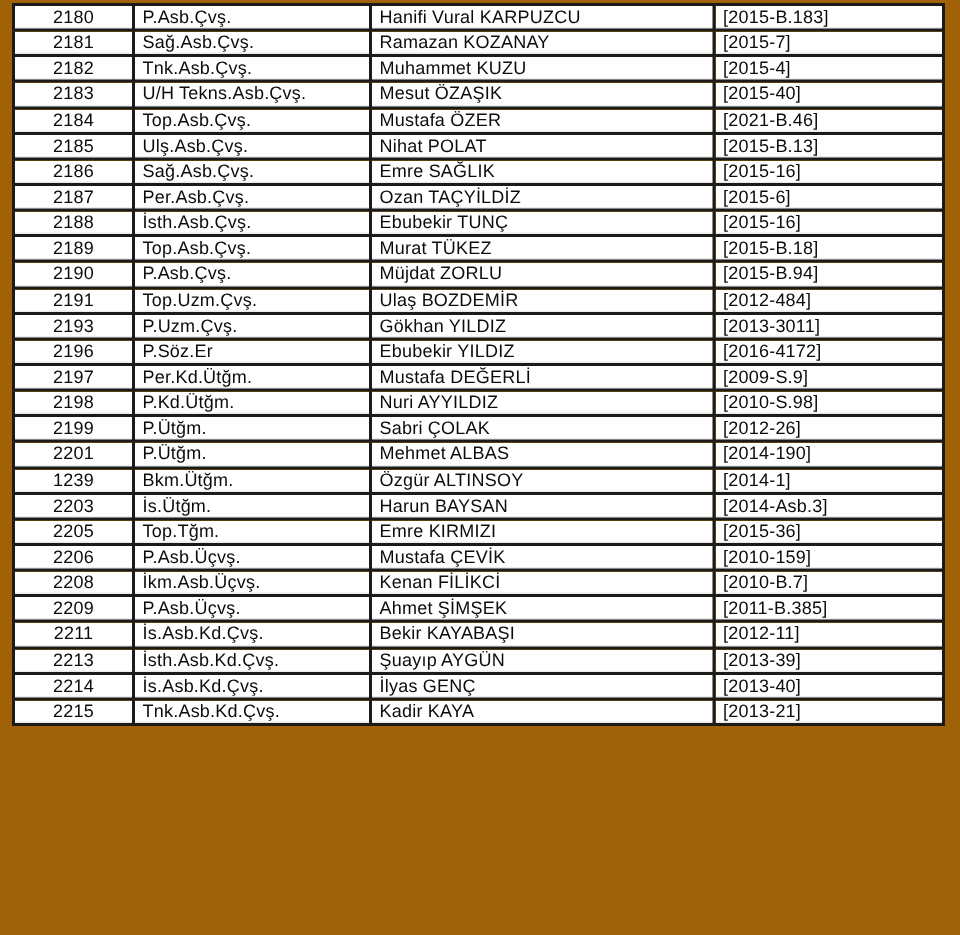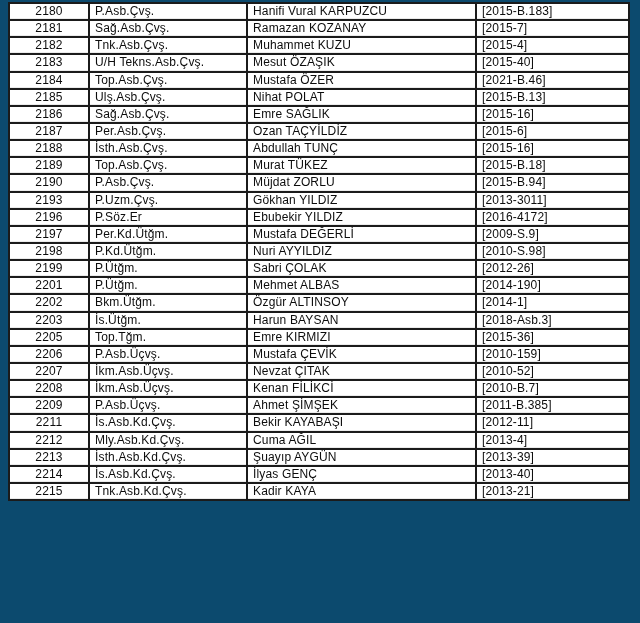"2180" .page { background: #0c4a6e -> #a16207 }
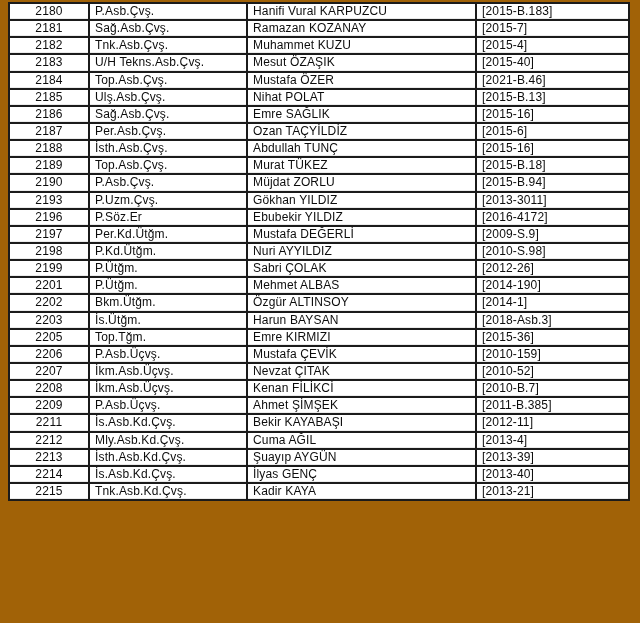"Abdullah TUNÇ" td { text: Abdullah -> Ebubekir }
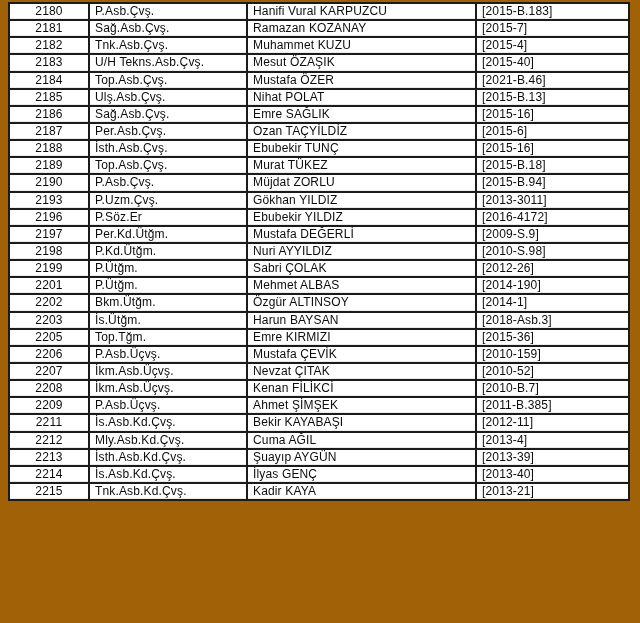"2191" tr { html: none -> <tr> <td>2191</td> <td>Top.Uzm.Çvş.</td> <td>Ulaş BOZDEMİR</td> <td>[2012-484]</td> </tr> }
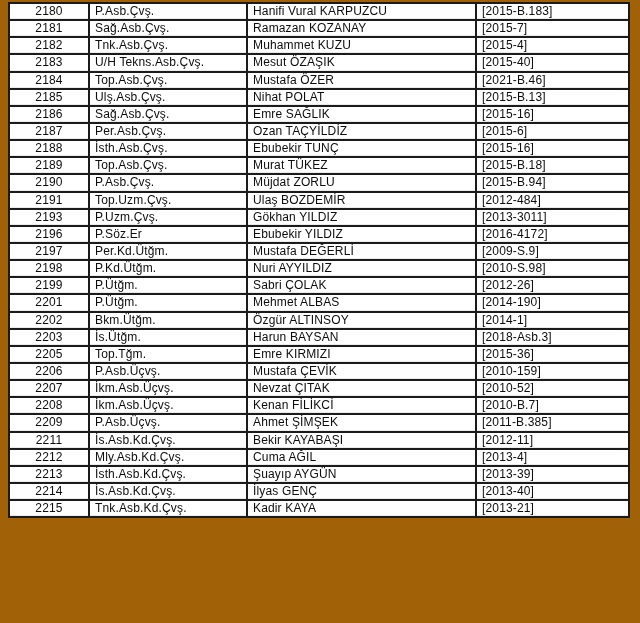"2202" td.num { text: 2202 -> 1239 }
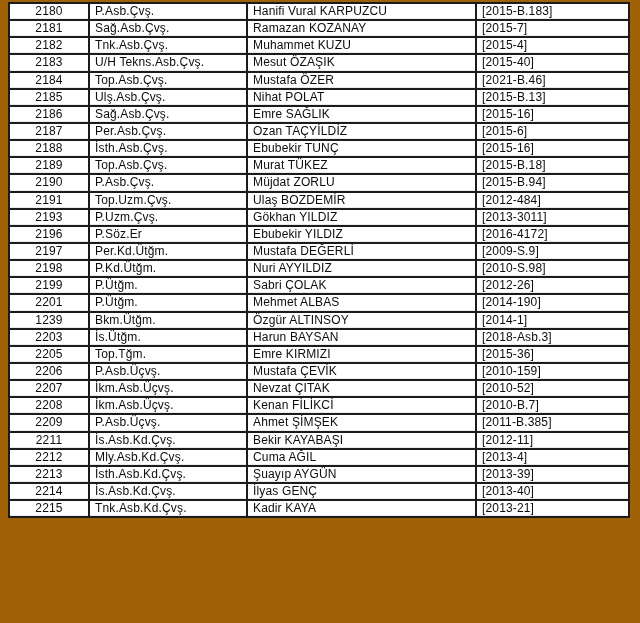"[2018-Asb.3]" td { text: 2018-Asb.3 -> 2014-Asb.3 }
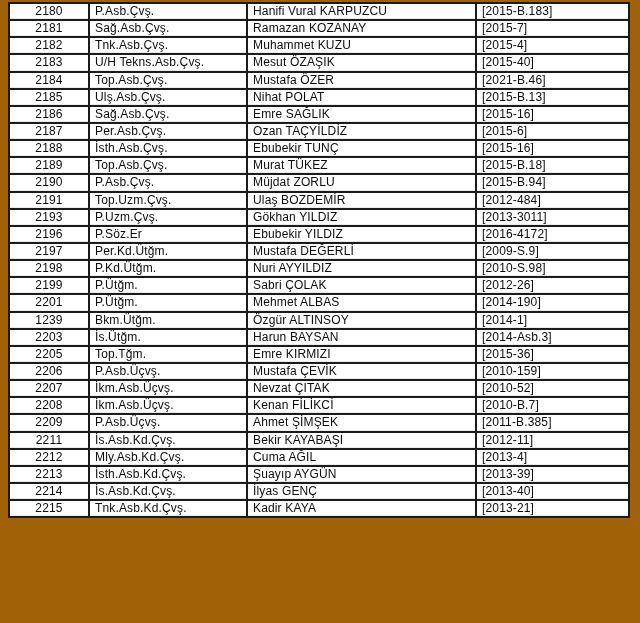"2207" tr { html: <tr> <td>2207</td> <td>İkm.Asb.Üçvş.</td> <td>Nevzat ÇITAK</td> <td>[2010-52]</td> </tr> -> none }
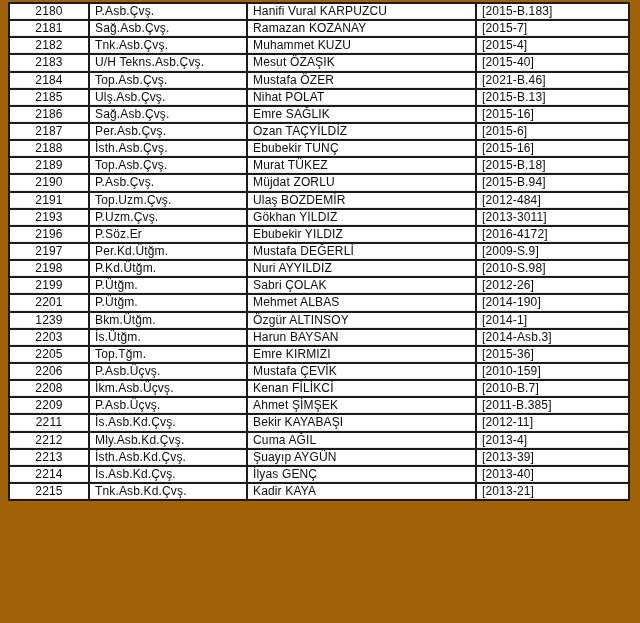"2212" tr { html: <tr> <td>2212</td> <td>Mly.Asb.Kd.Çvş.</td> <td>Cuma AĞIL</td> <td>[2013-4]</td> </tr> -> none }
